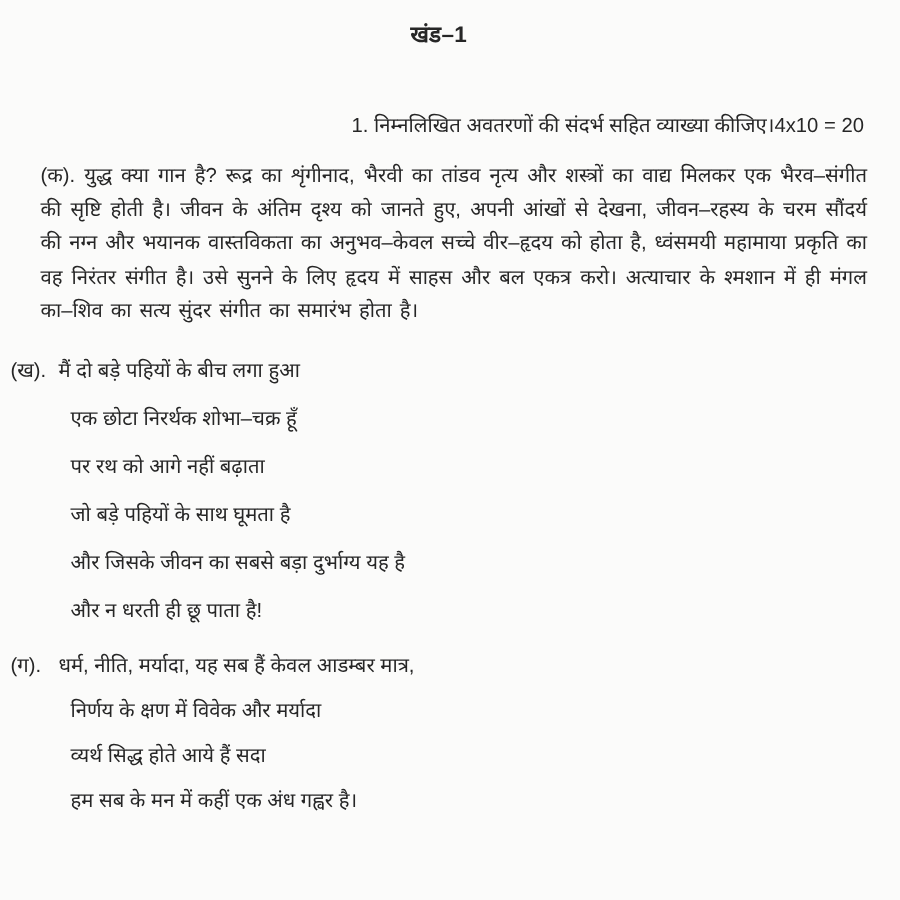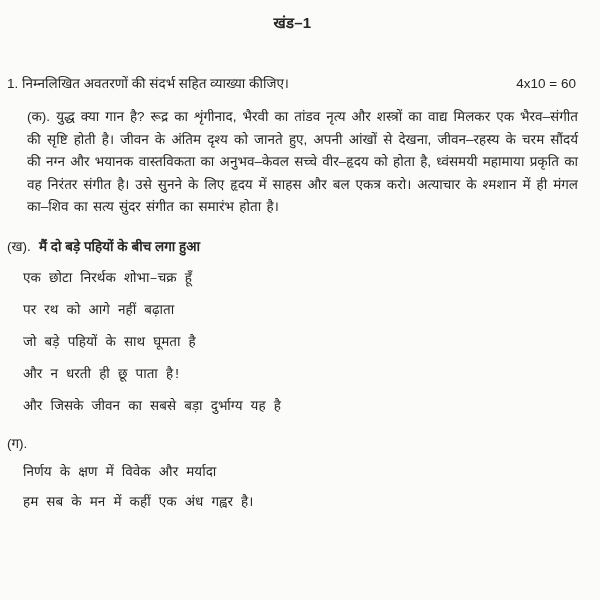"1. निम्नलिखित अवतरणों की संदर्भ" .question-row { text-align: none -> right }
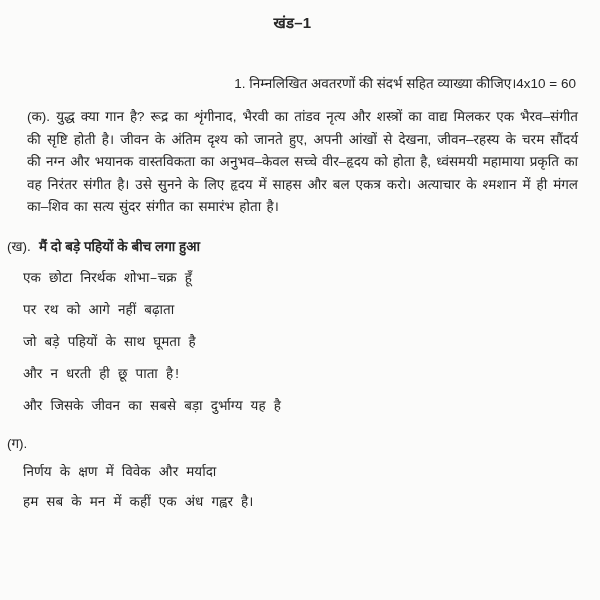"4x10 = 60" span.question-marks { text: 60 -> 20 }
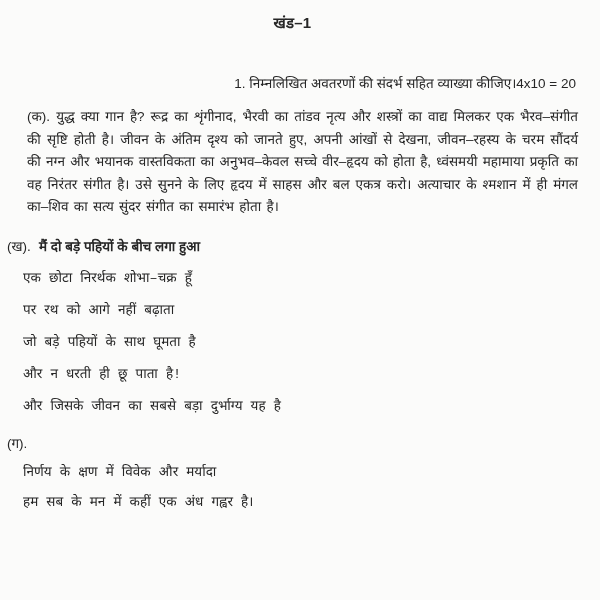"मैं दो बड़े पहियों के" .poem-first .poem-line-text { font-weight: bold -> none }
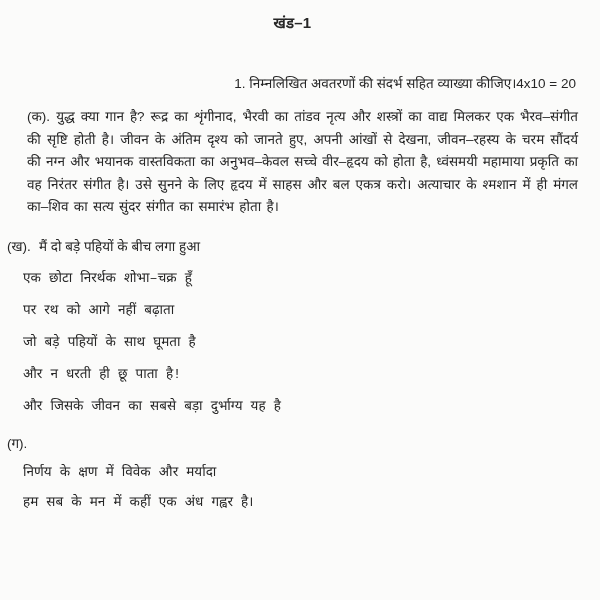"एक छोटा निरर्थक शोभा–चक्र हूँ" .poem-line { font-family: Liberation Mono, monospace -> none; margin-left: 16px -> 40px }
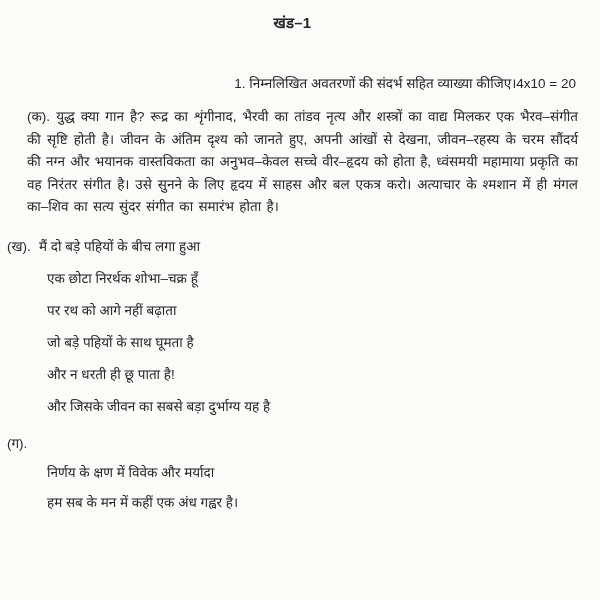"और न धरती ही छू" div.poem-line { order: before "और जिसके जीवन का सबसे" -> after "और जिसके जीवन का सबसे" }
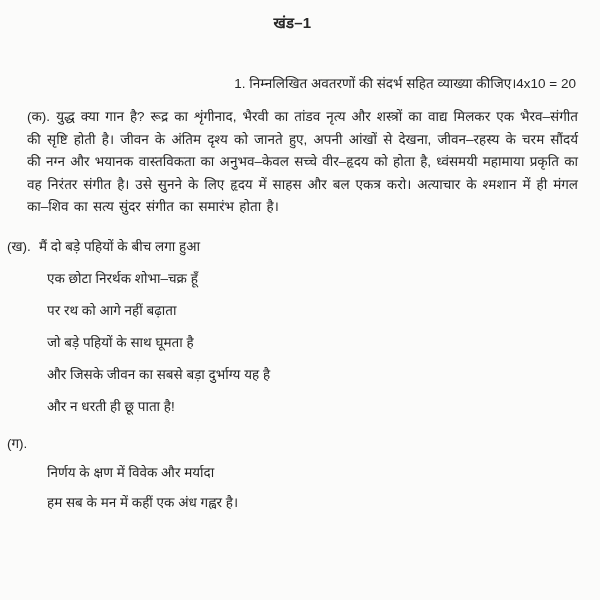"धर्म, नीति, मर्यादा, यह सब" span.poem-line-text { html: none -> <span>धर्म, नीति, मर्यादा, यह सब हैं केवल आडम्बर मात्र,</span> }
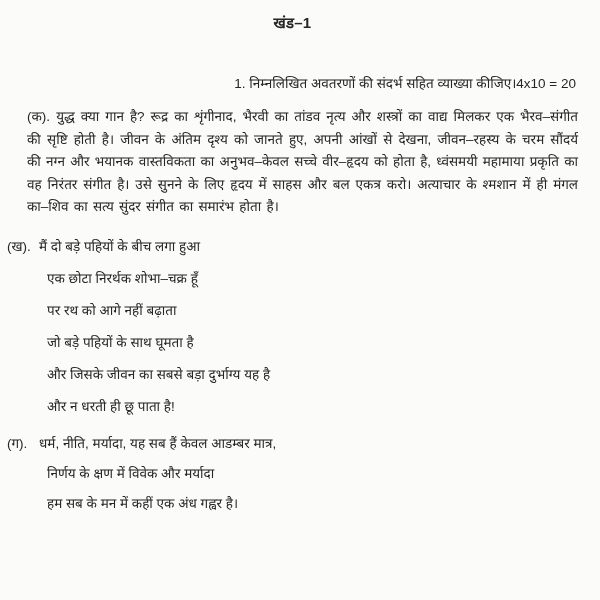"व्यर्थ सिद्ध होते आये हैं" div.poem-line { html: none -> <div>व्यर्थ सिद्ध होते आये हैं सदा</div> }
